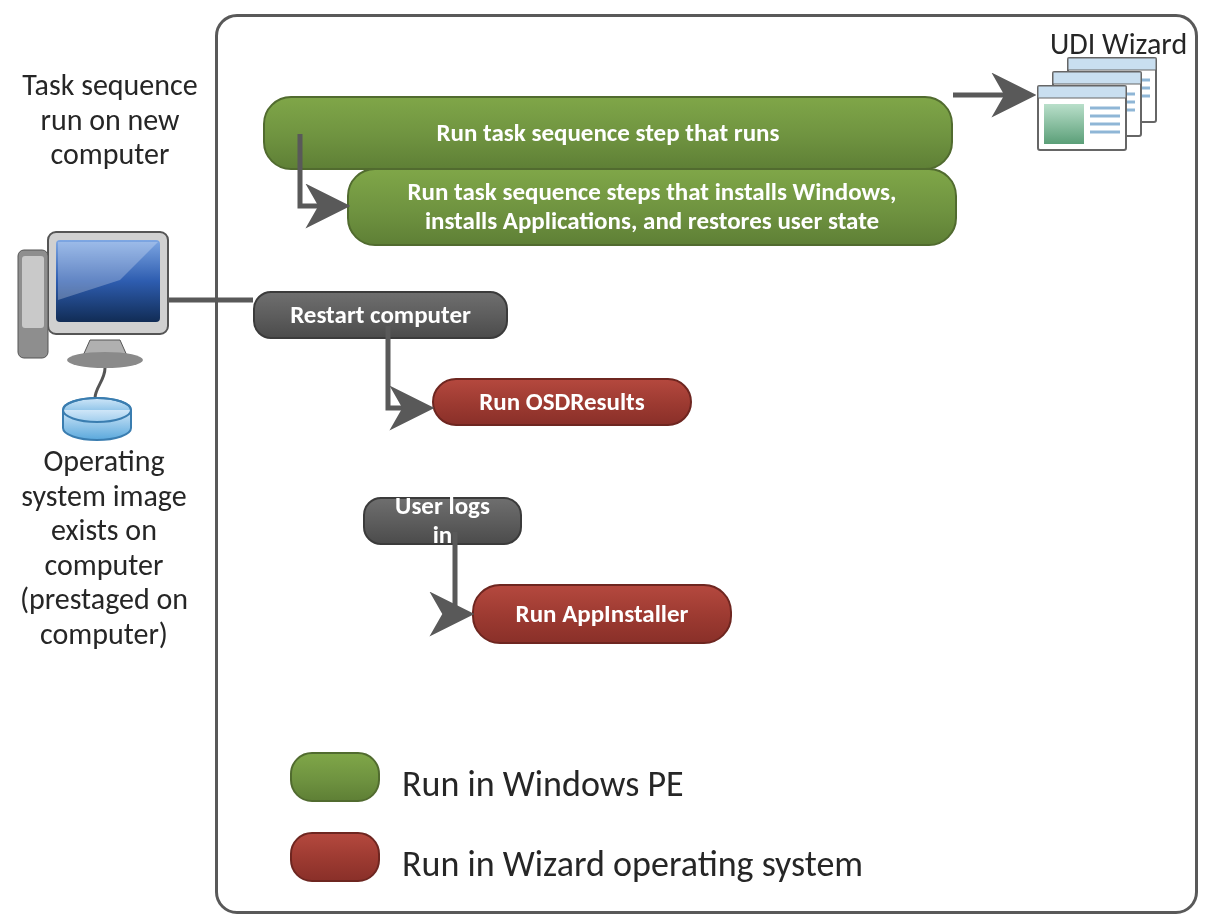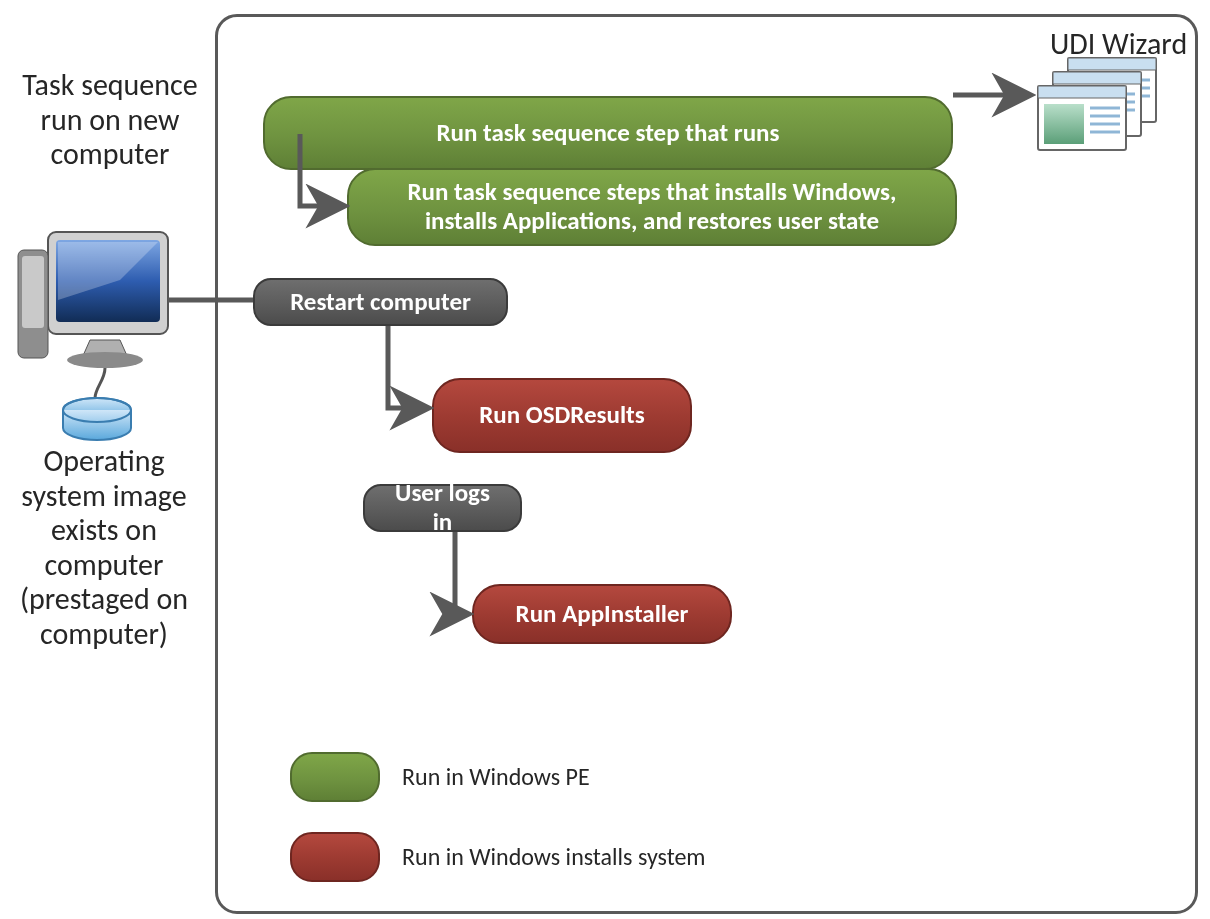"Restart computer" .gray { margin-top: none -> 13px }
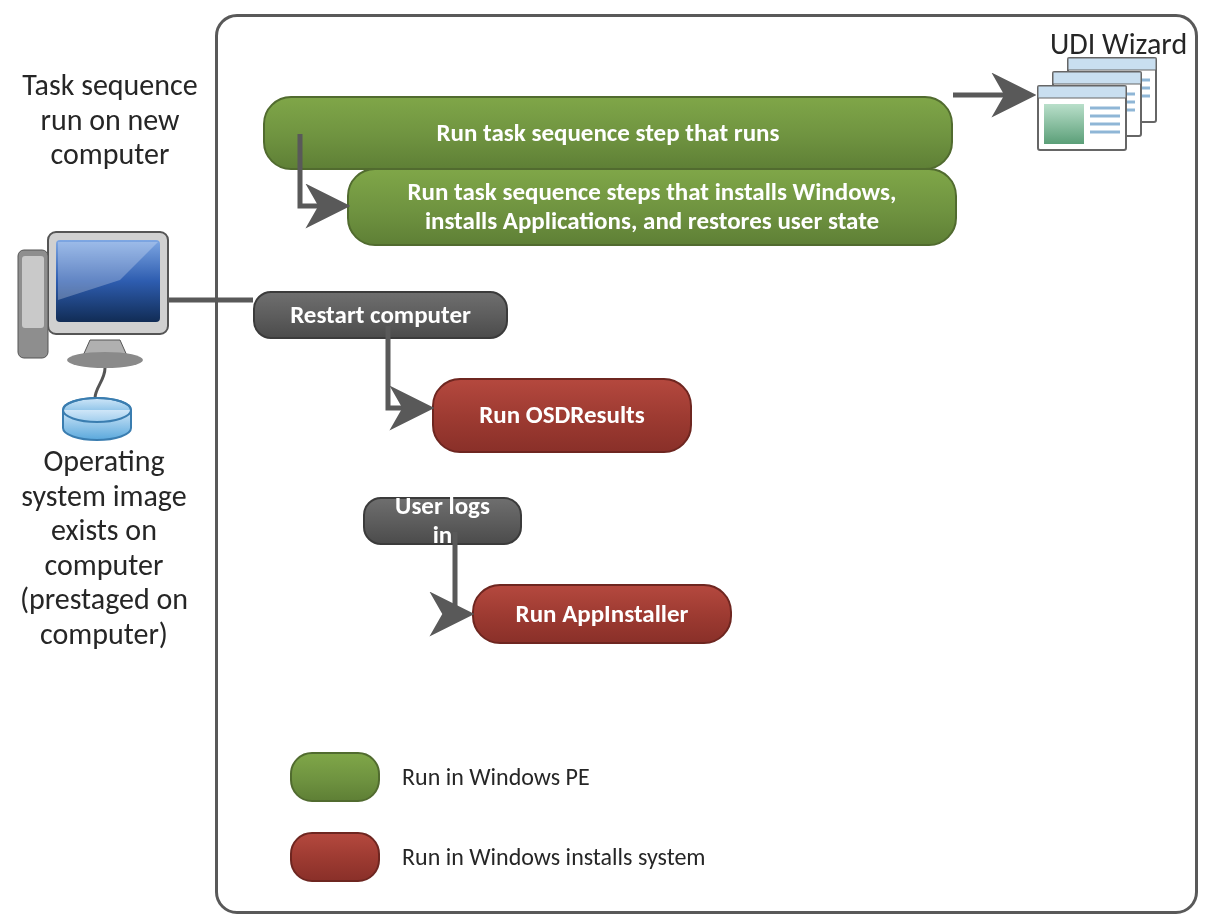"Run OSDResults" div.node { height: 75px -> 48px }
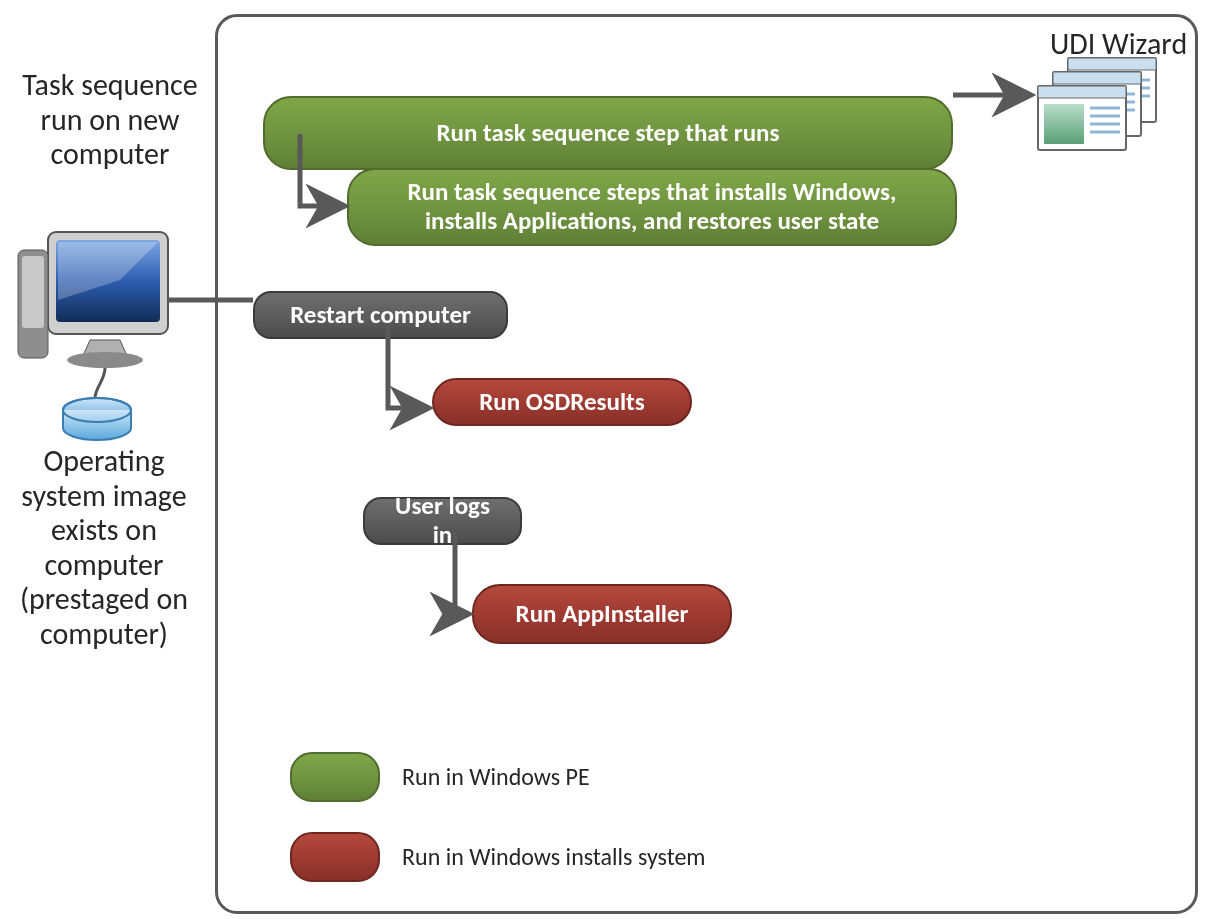"Run in Windows PE" .legend-label { font-size: 24px -> 36px }
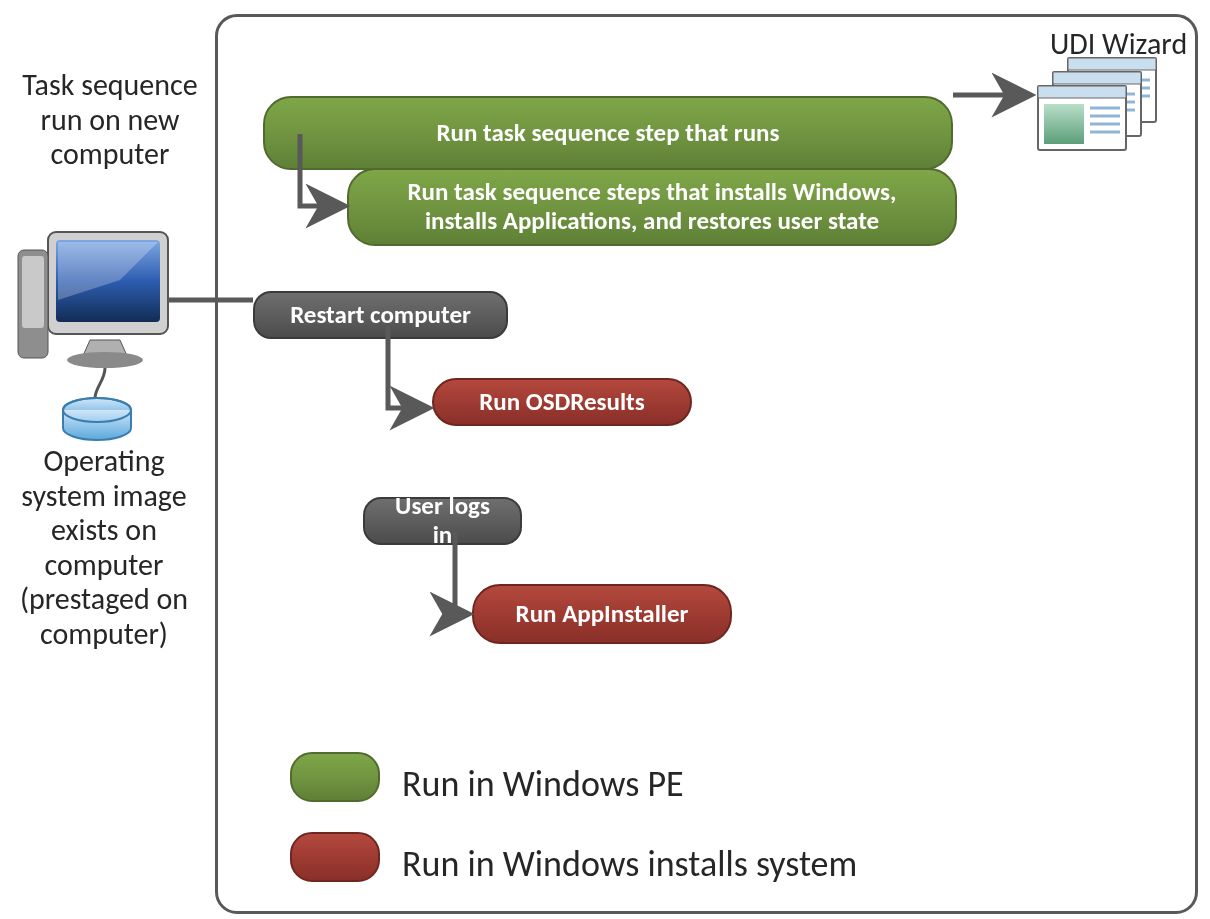"Run in Windows installs system" span { text: Windows installs -> Wizard operating }
